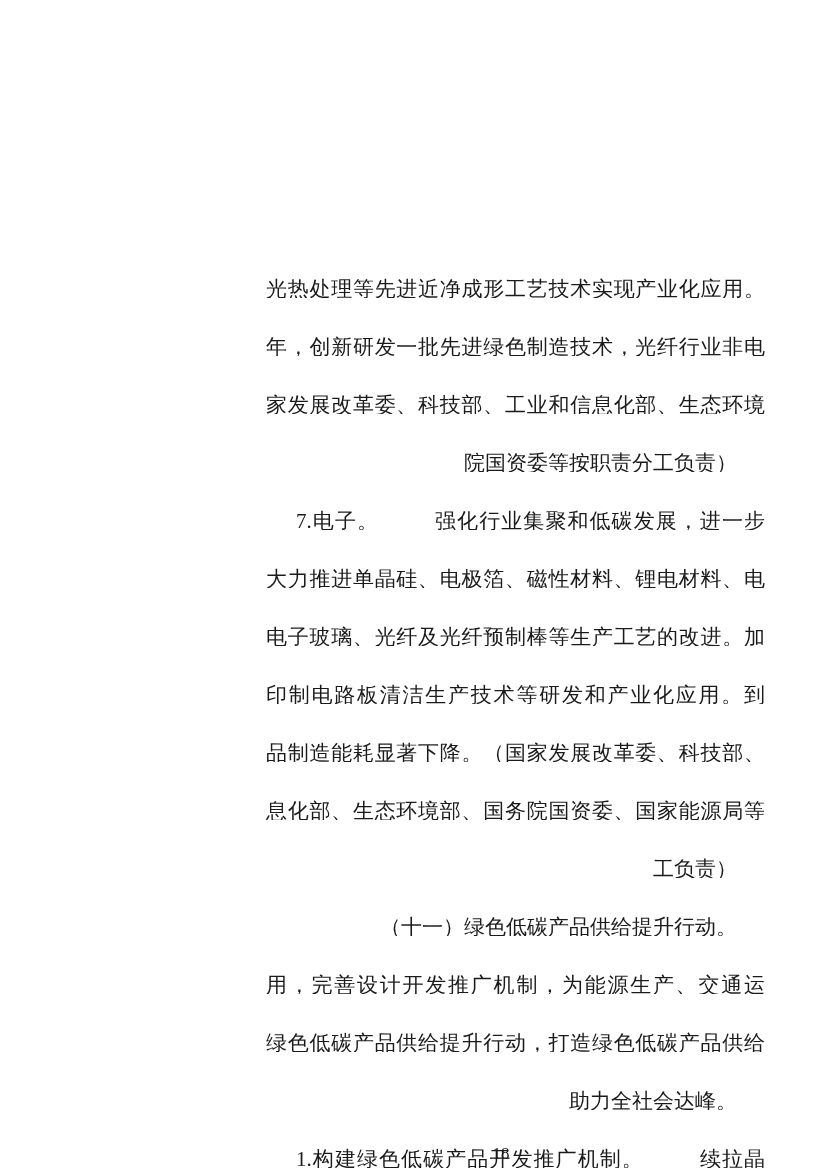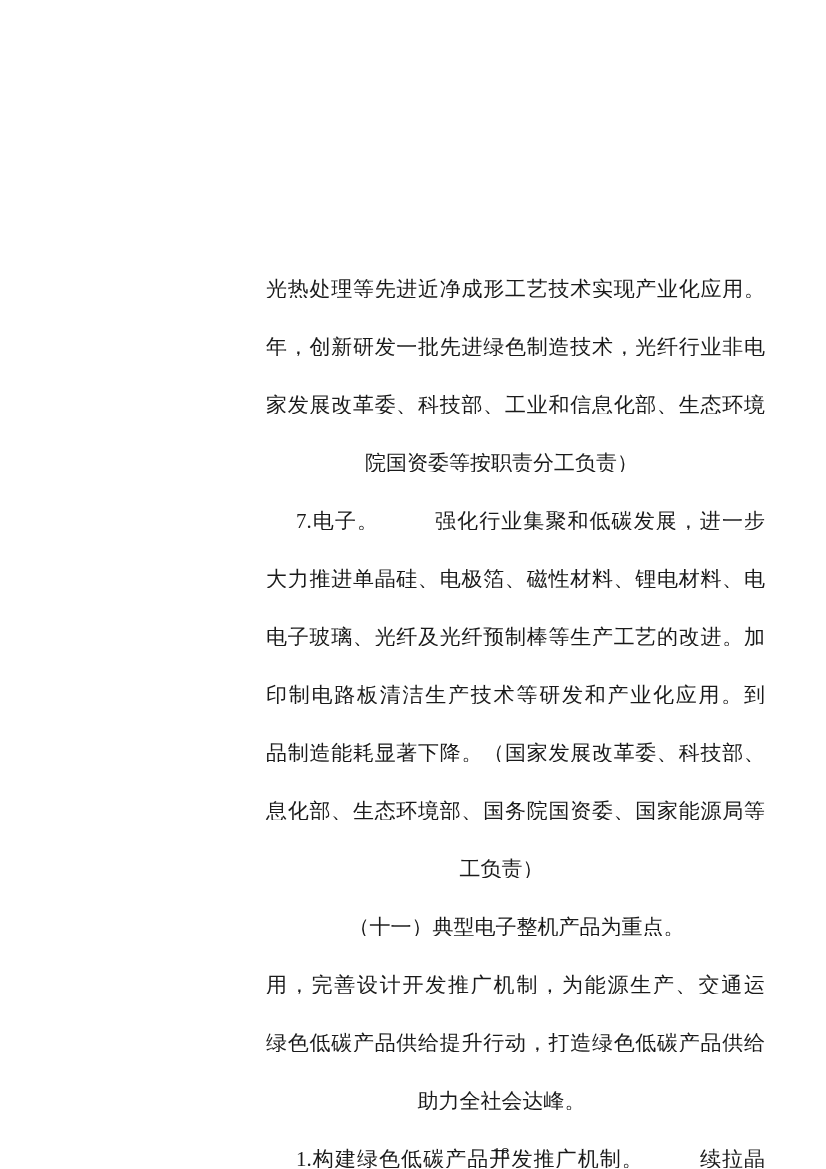"院国资委等按职责分工负责）" .line { text-align: center -> right }
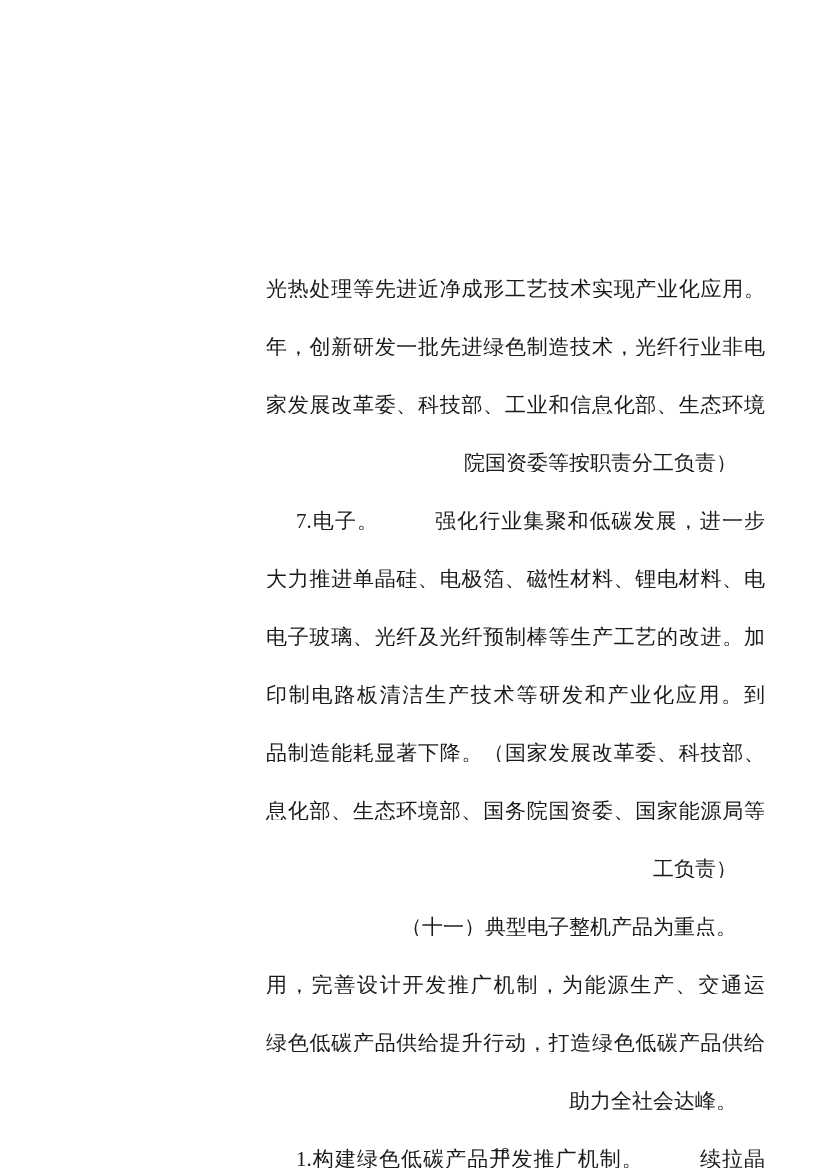"（十一）典型电子整机产品为重点。" span { text: 典型电子整机产品为重点 -> 绿色低碳产品供给提升行动 }
